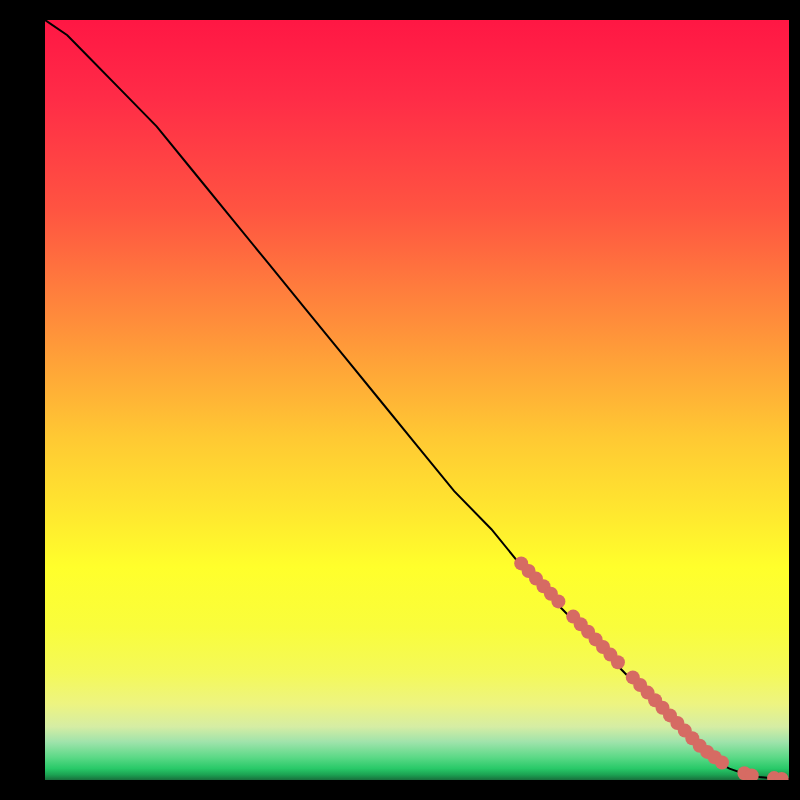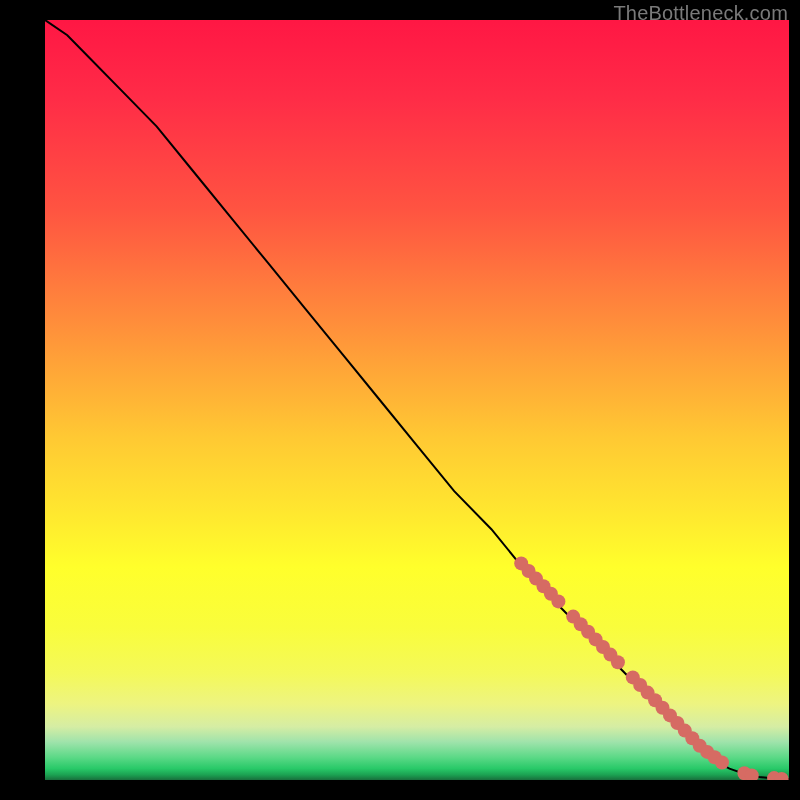"TheBottleneck.com" div.watermark { html: <div>TheBottleneck.com</div> -> none }
